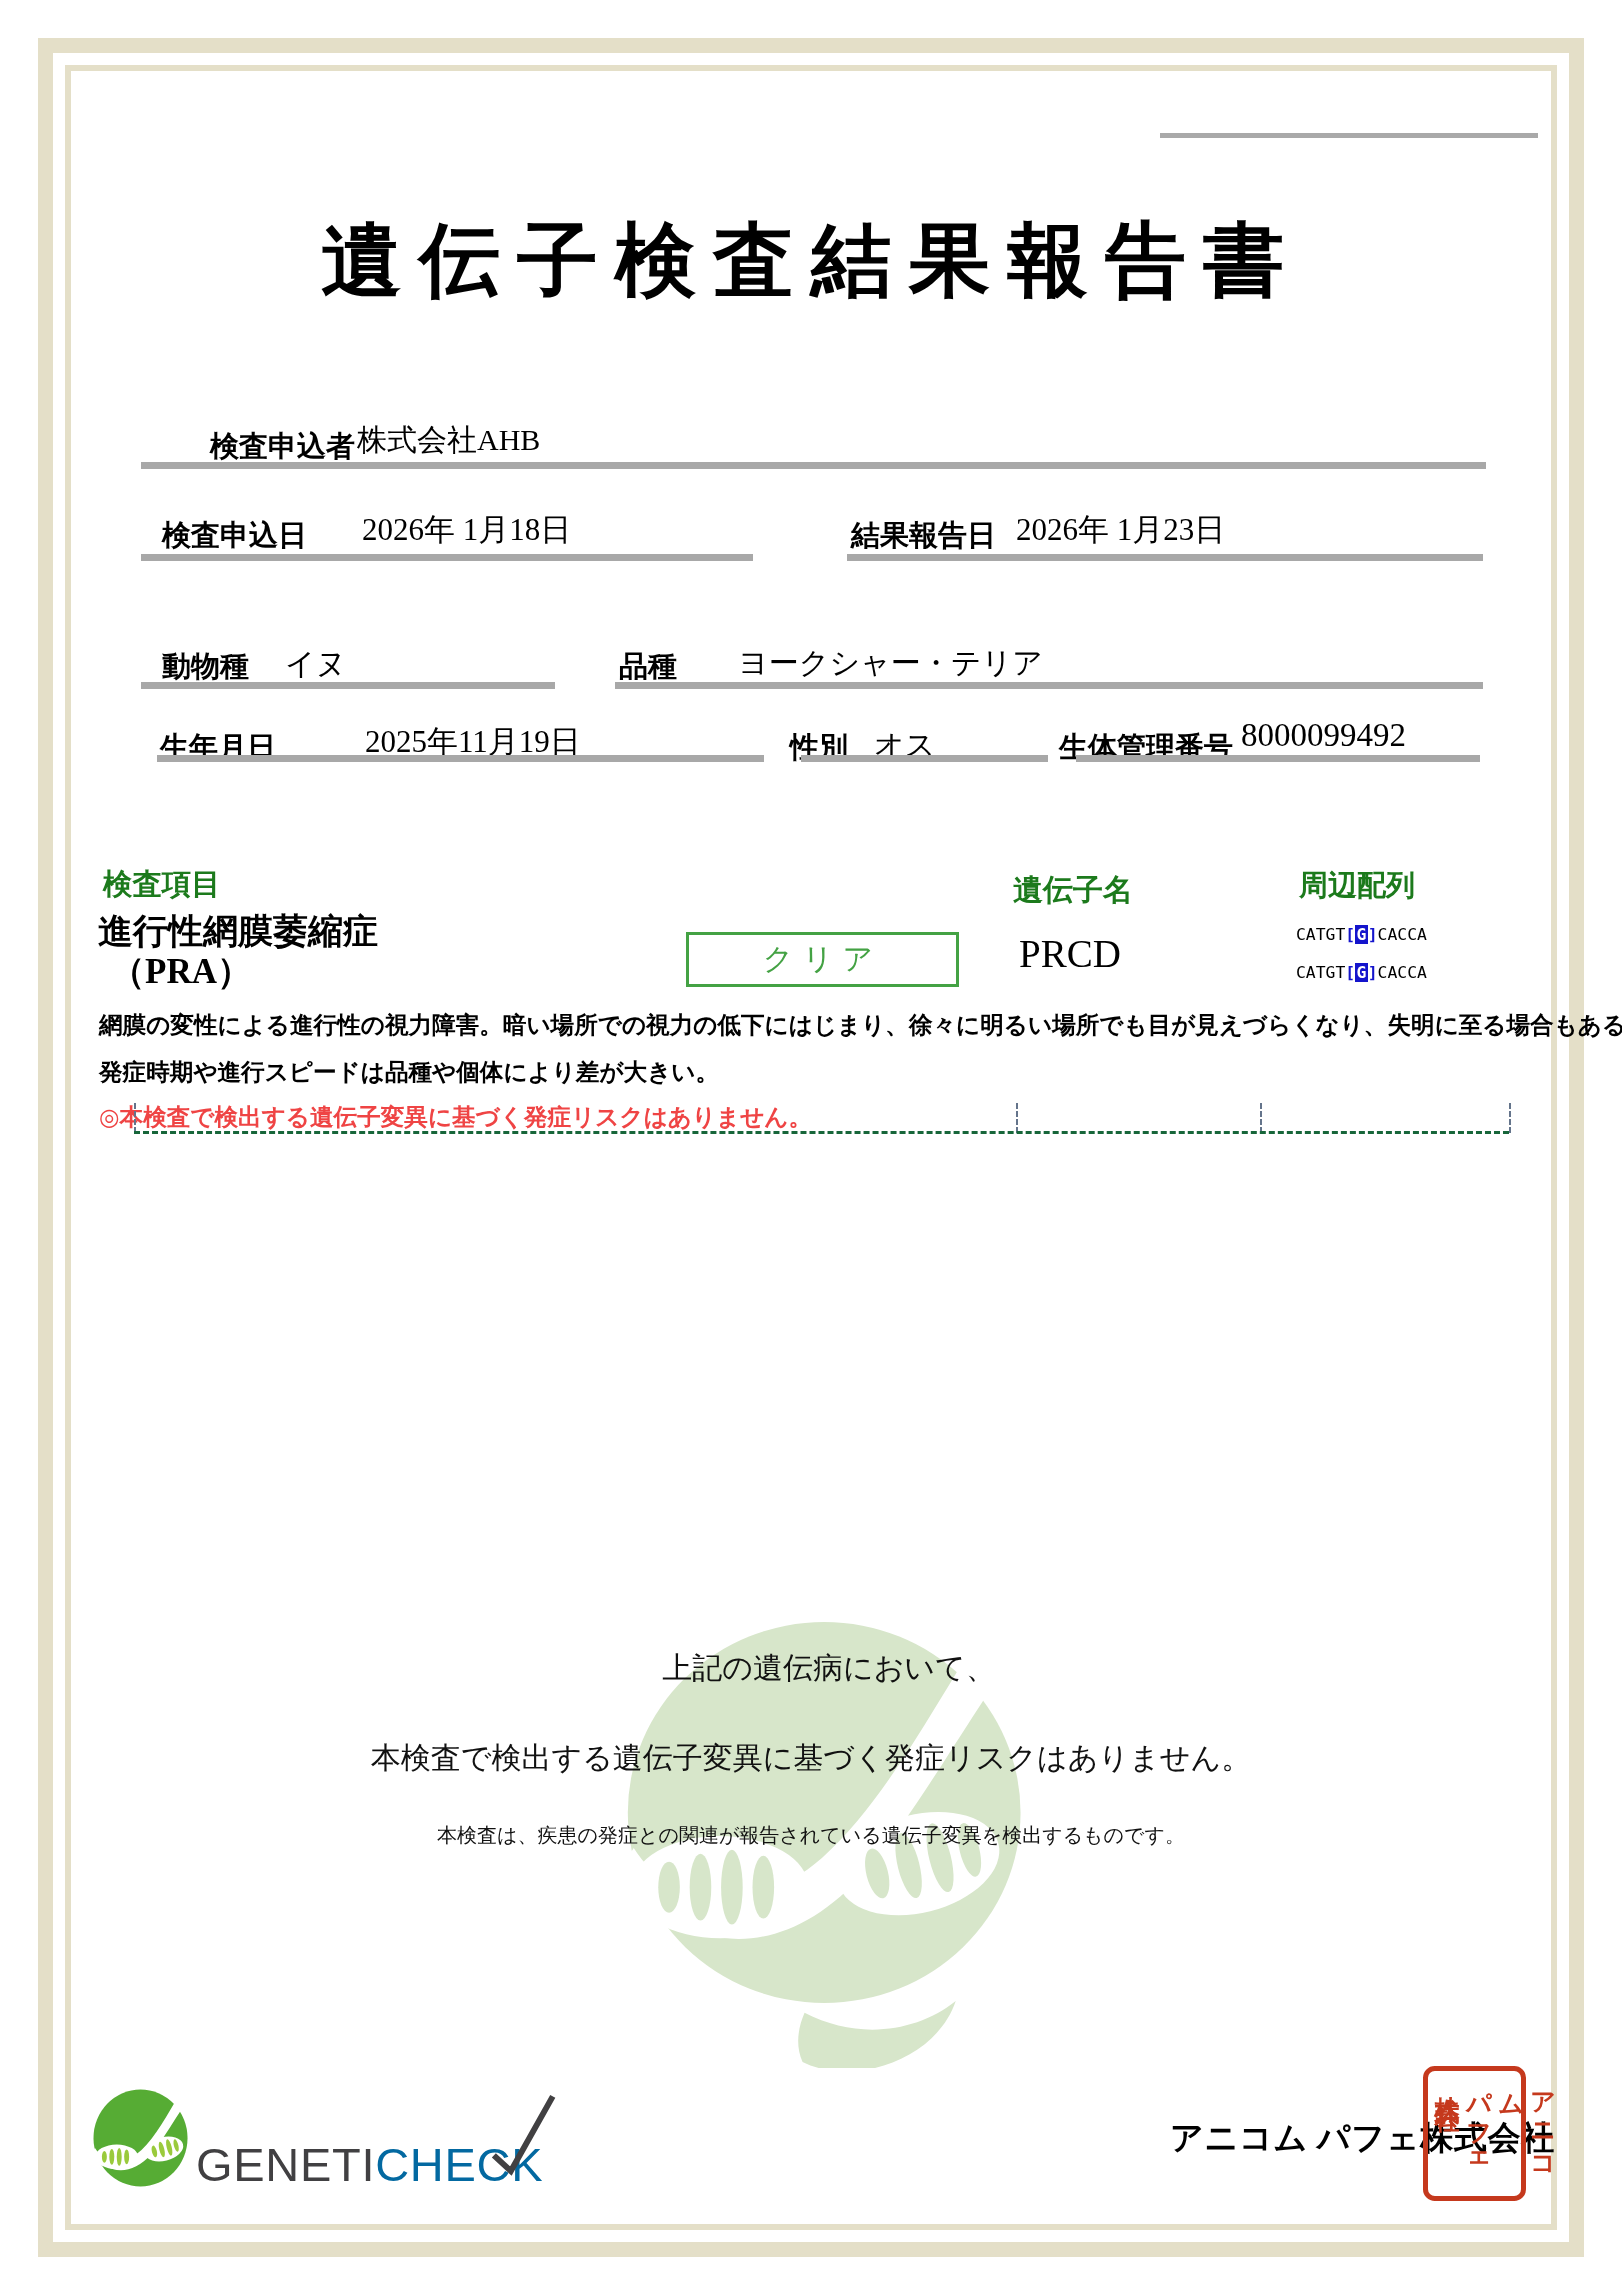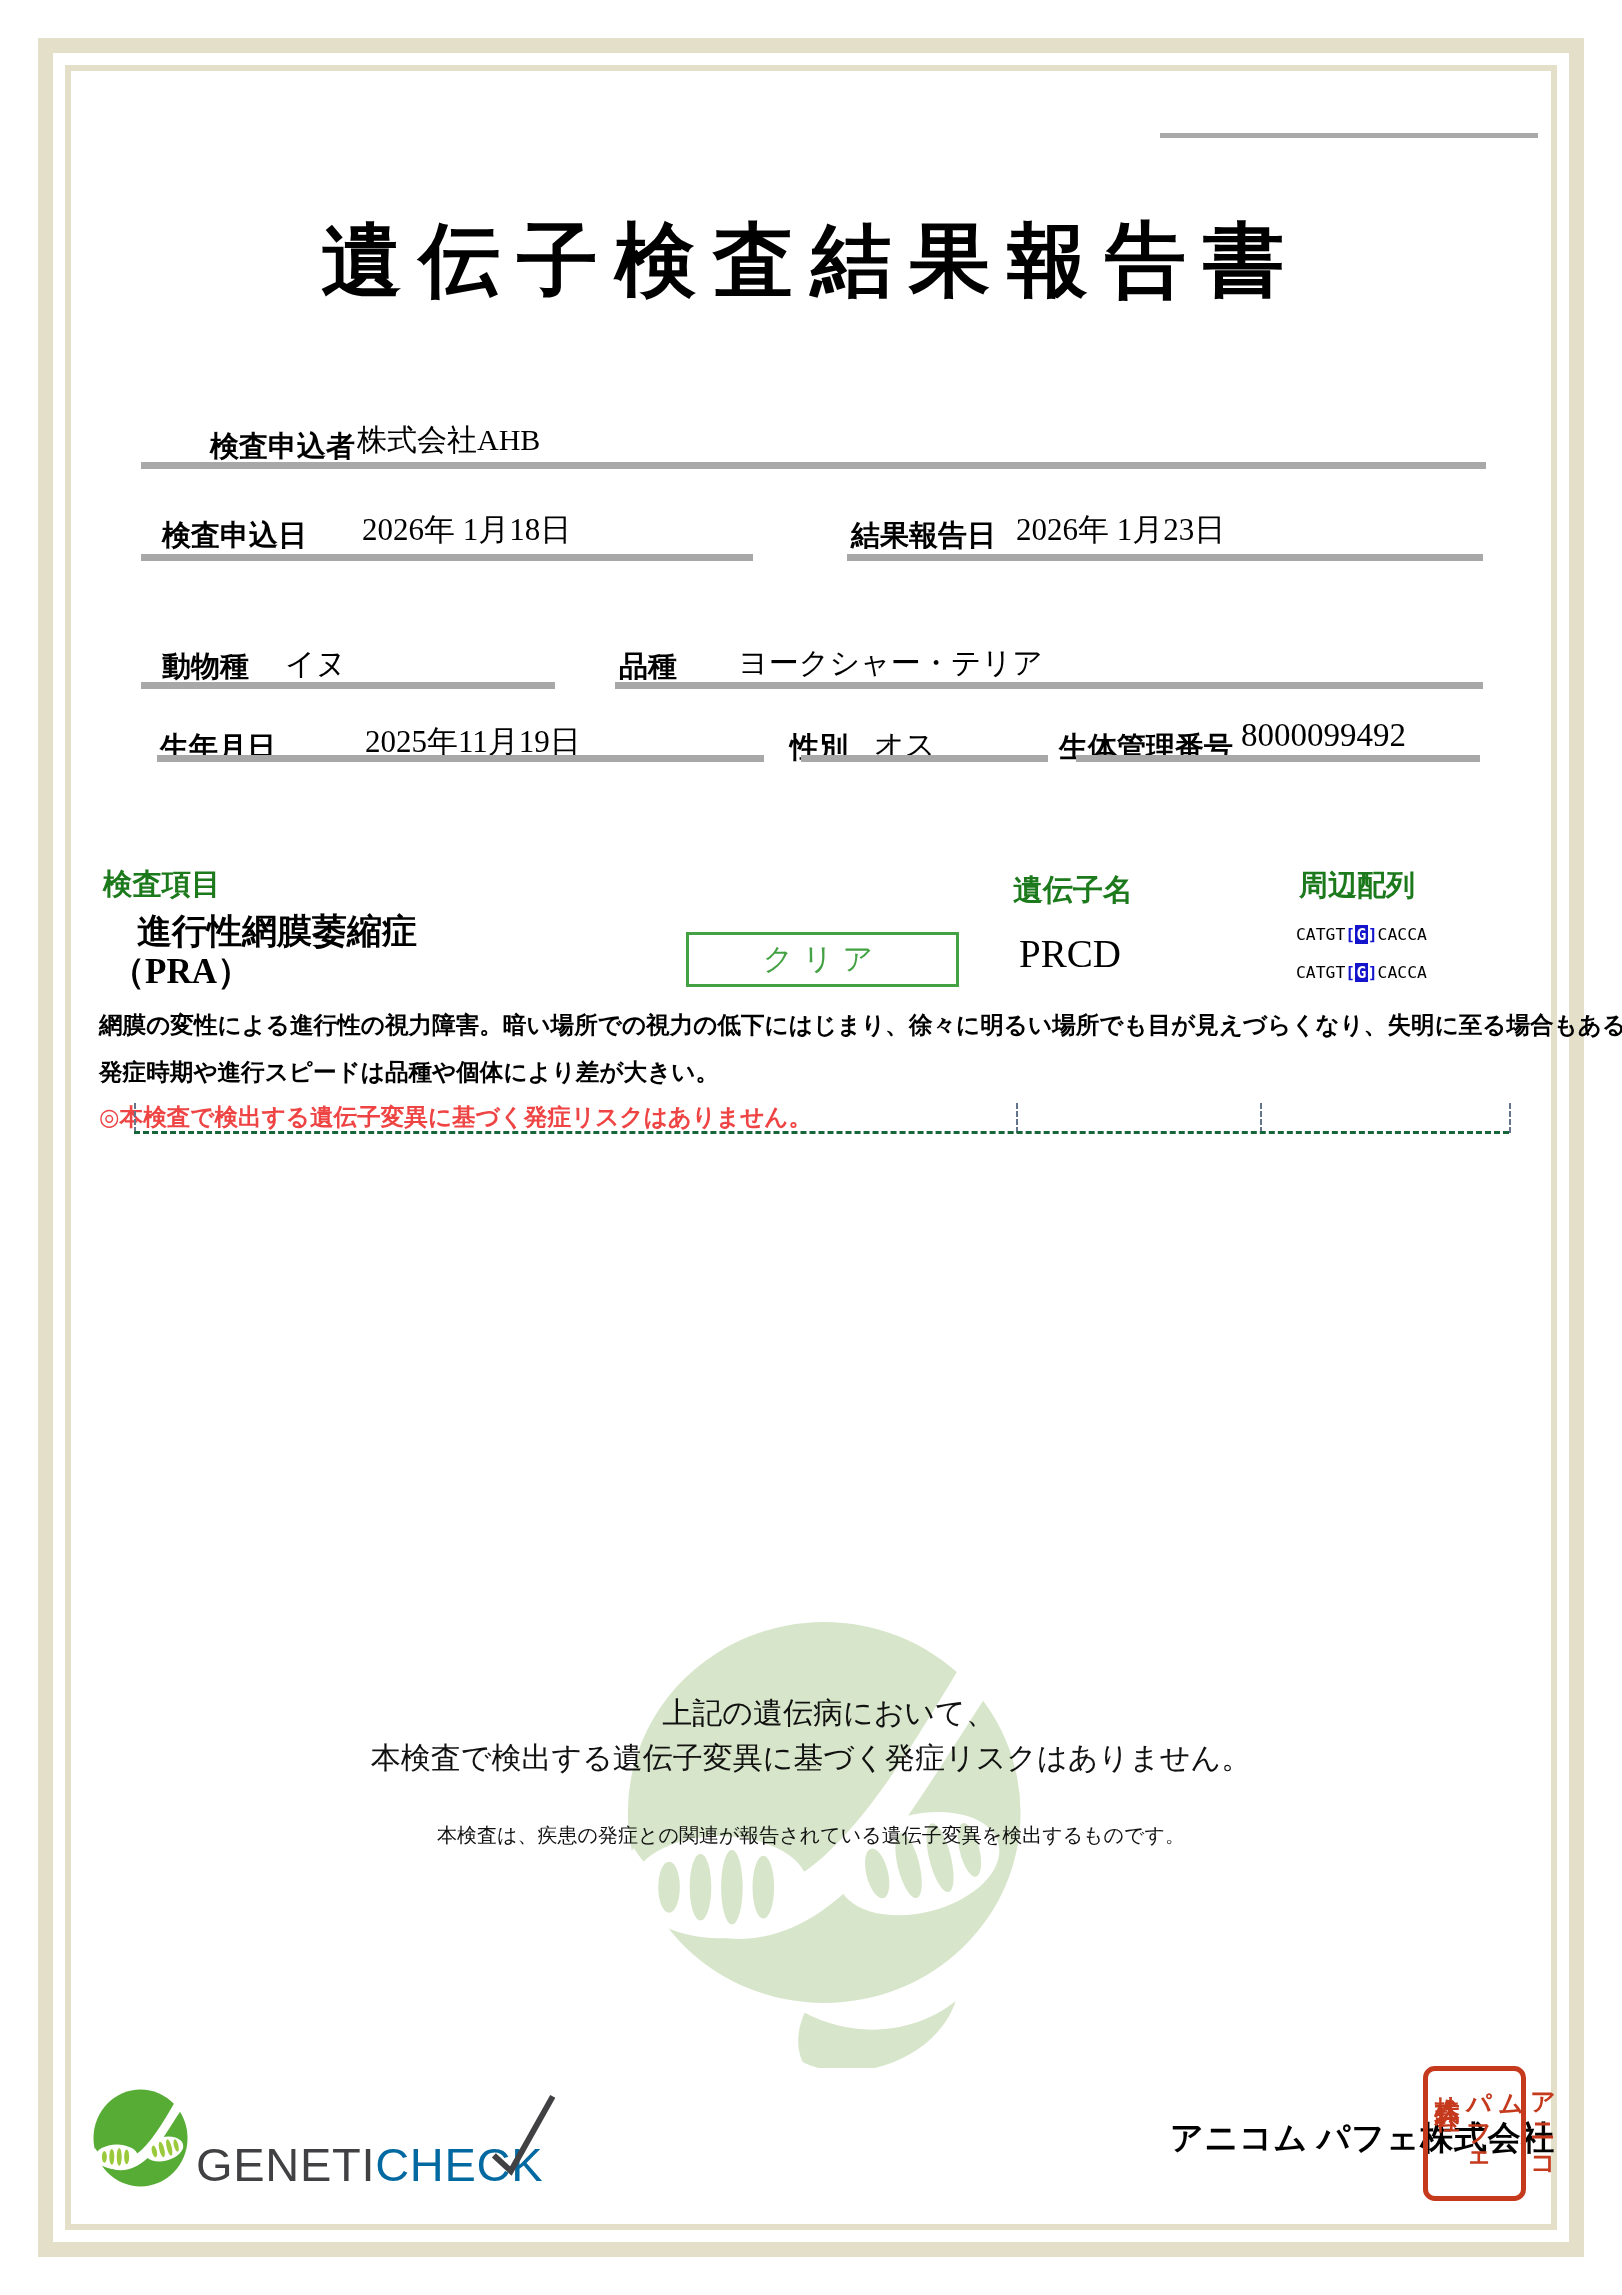"進行性網膜萎縮症" .disease { margin-left: 39px -> none }
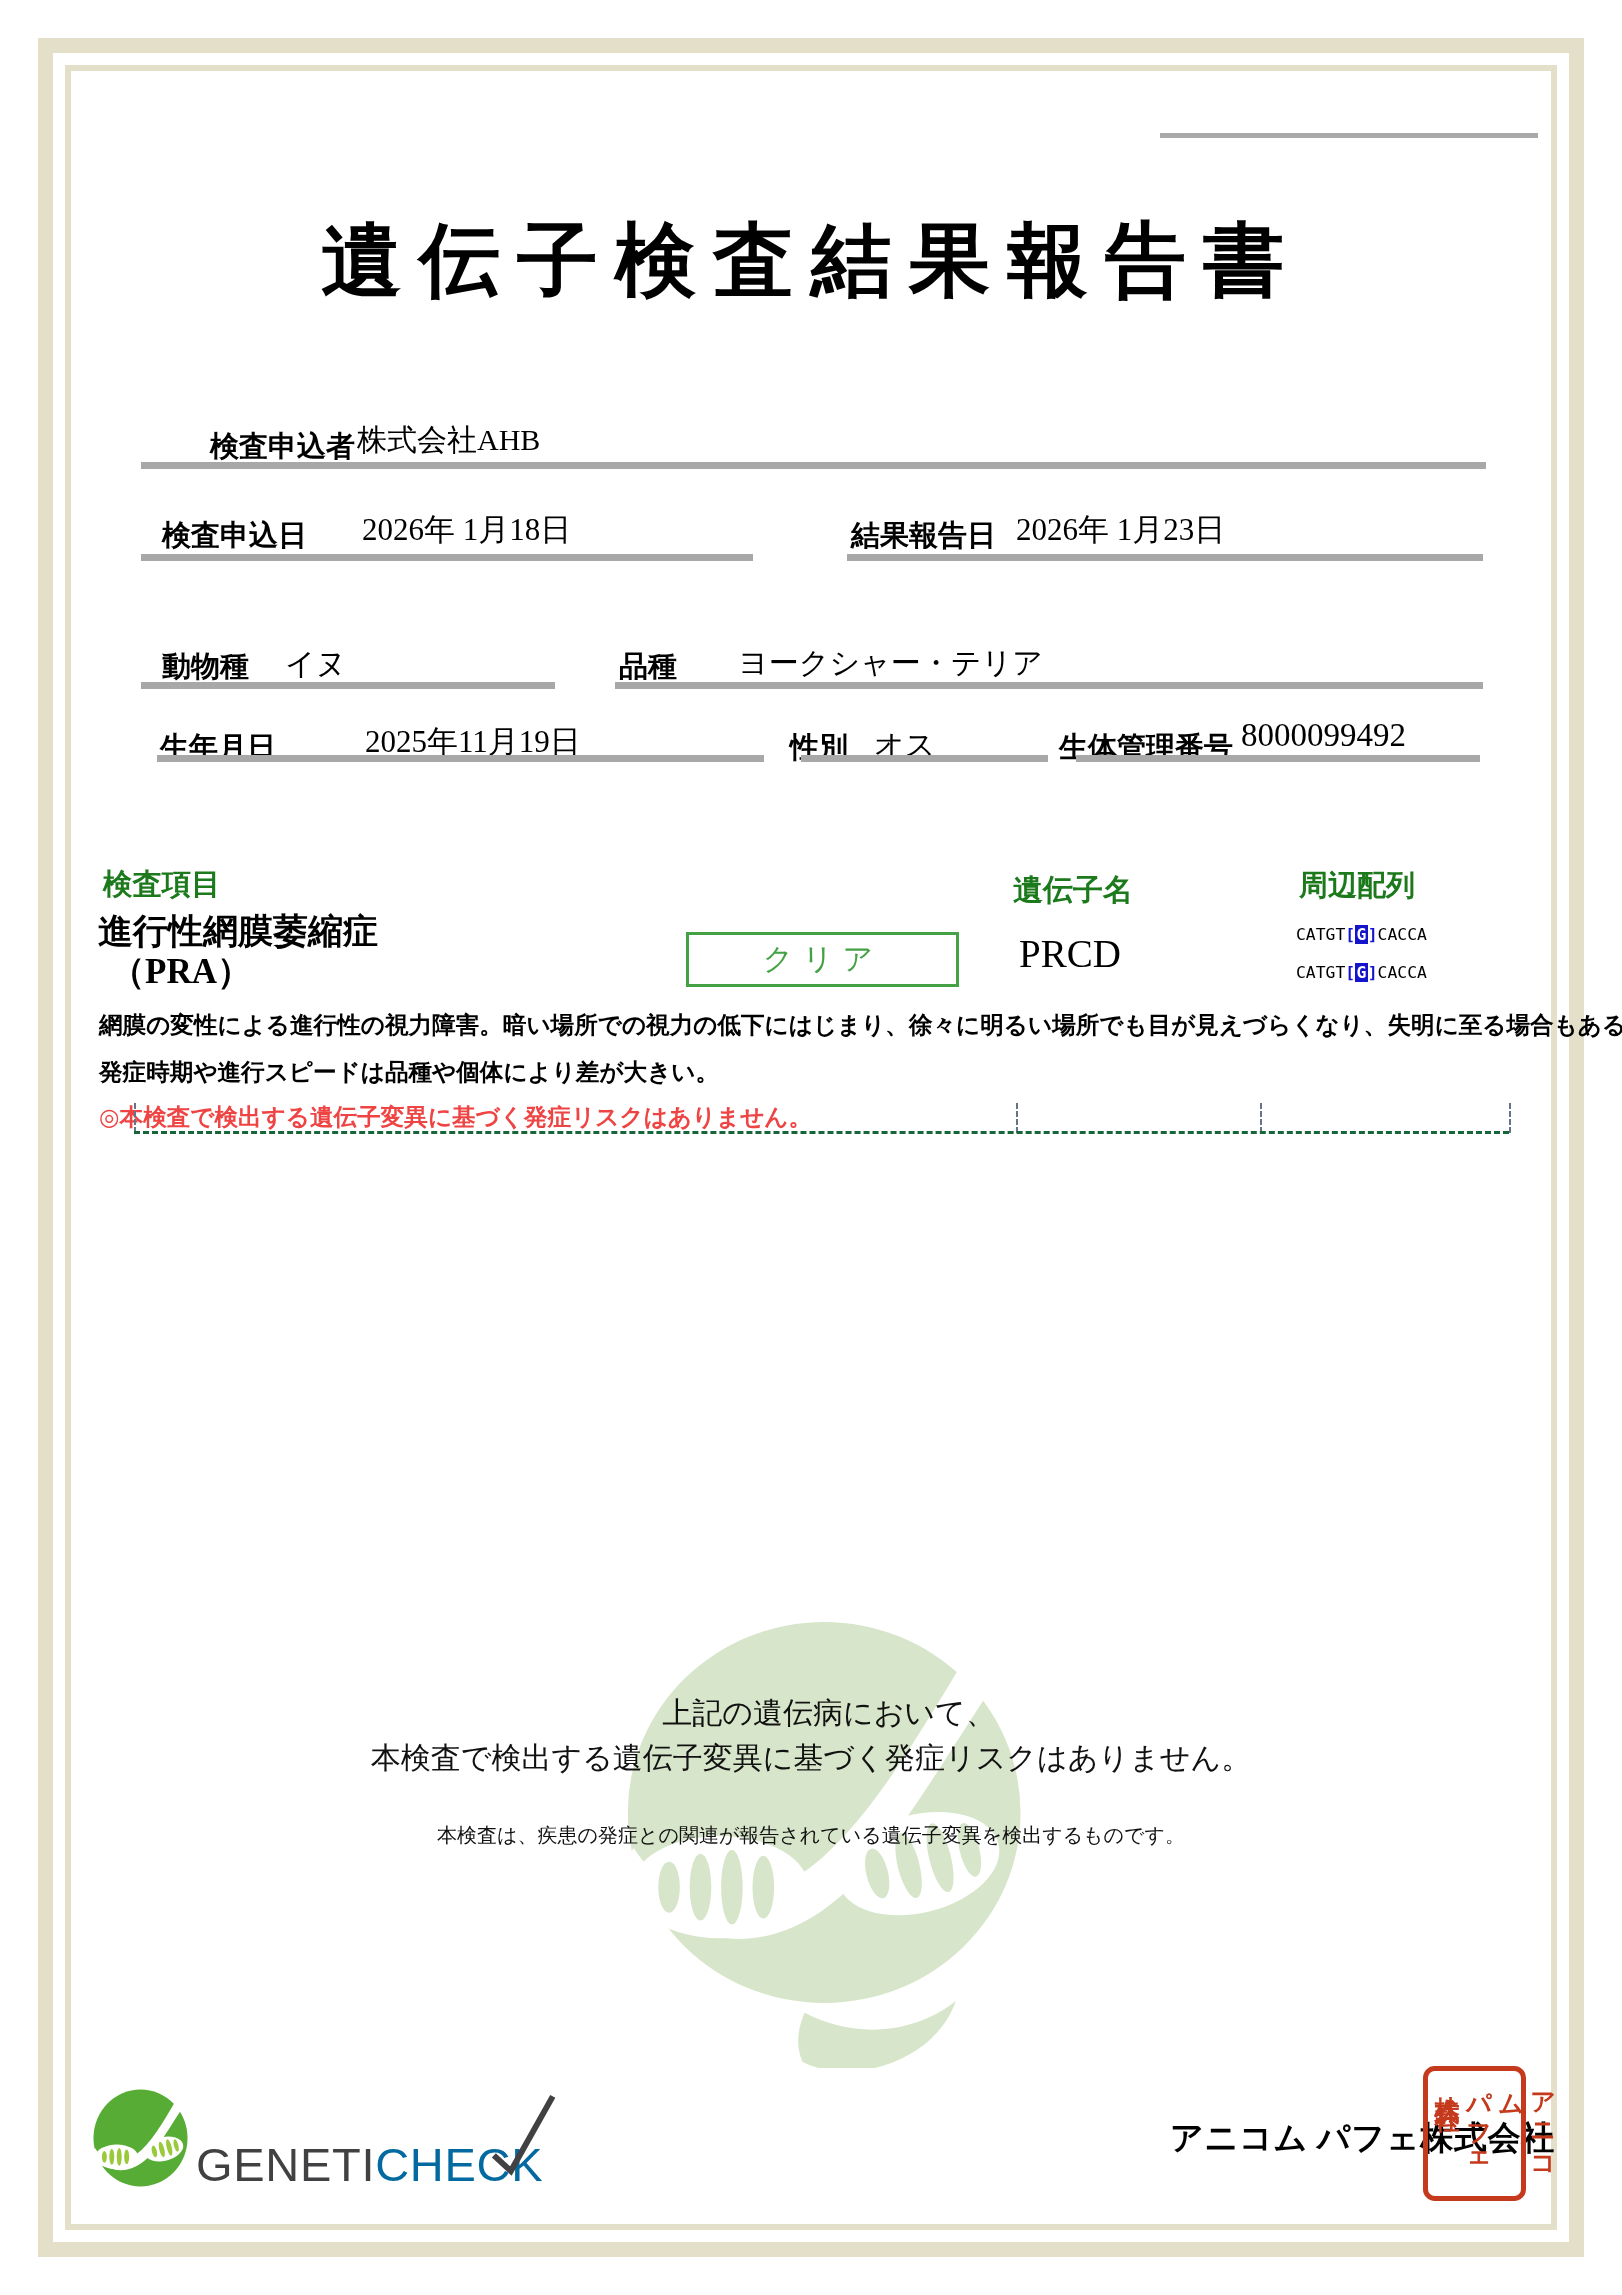"上記の遺伝病において、" div.sum { top: 1693px -> 1648px }
